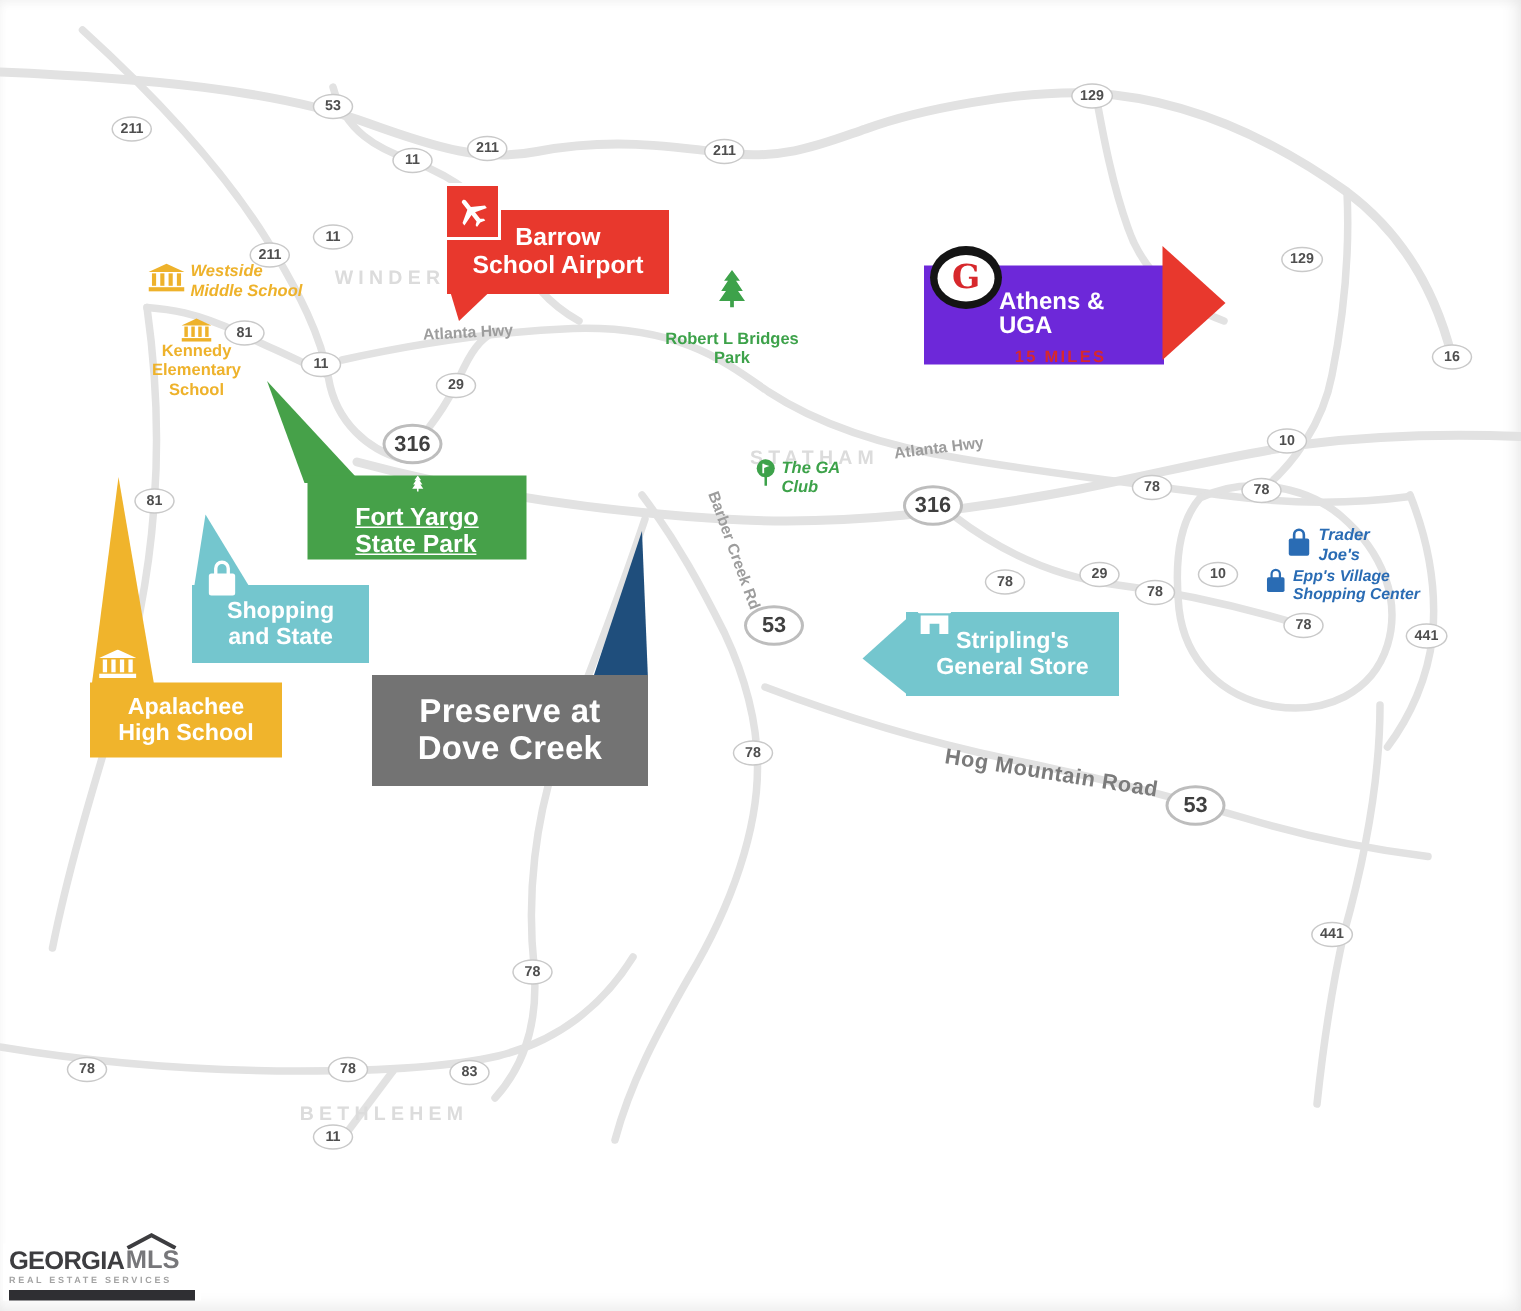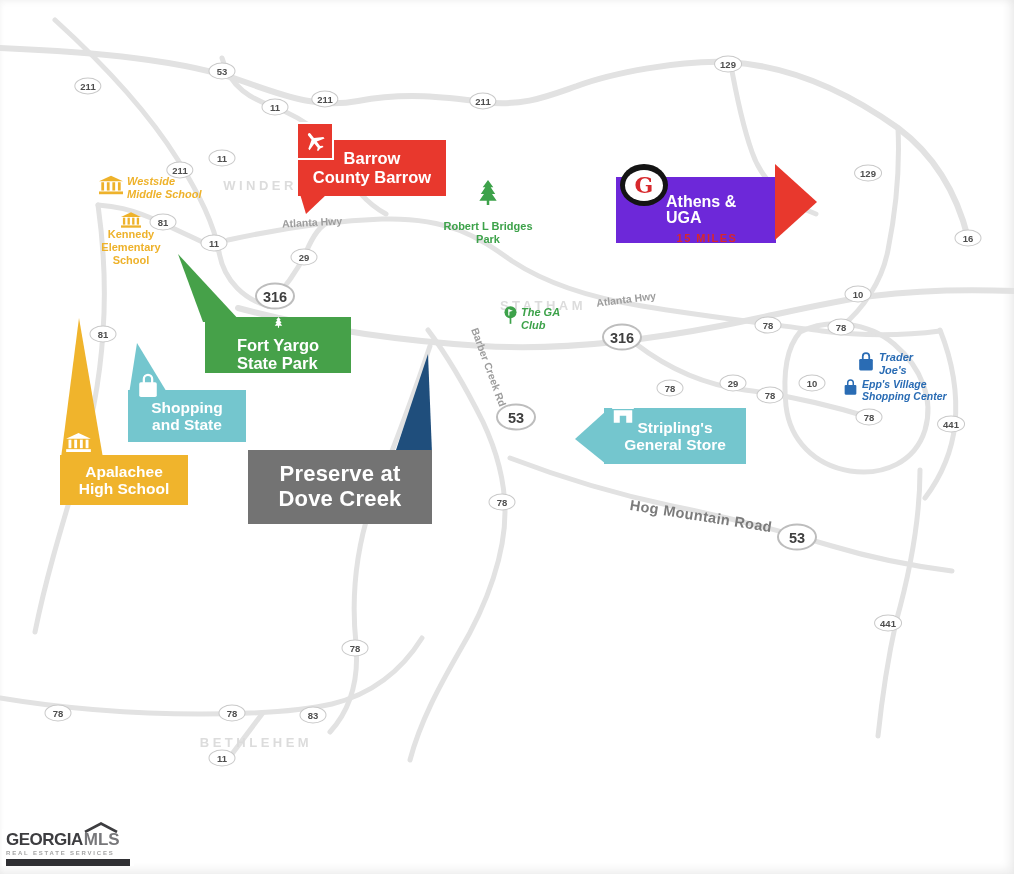"County Barrow" span { text: County Barrow -> School Airport }
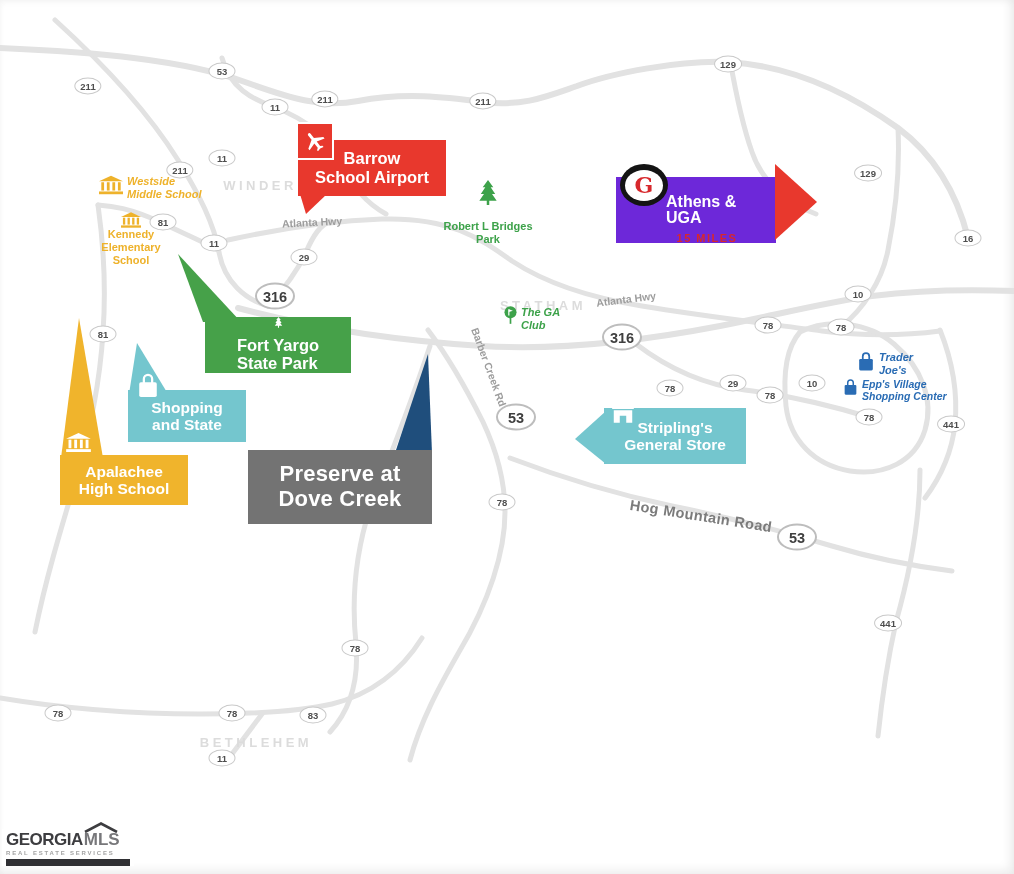"Fort Yargo" #fortyargo-banner { text-decoration: none -> underline }
